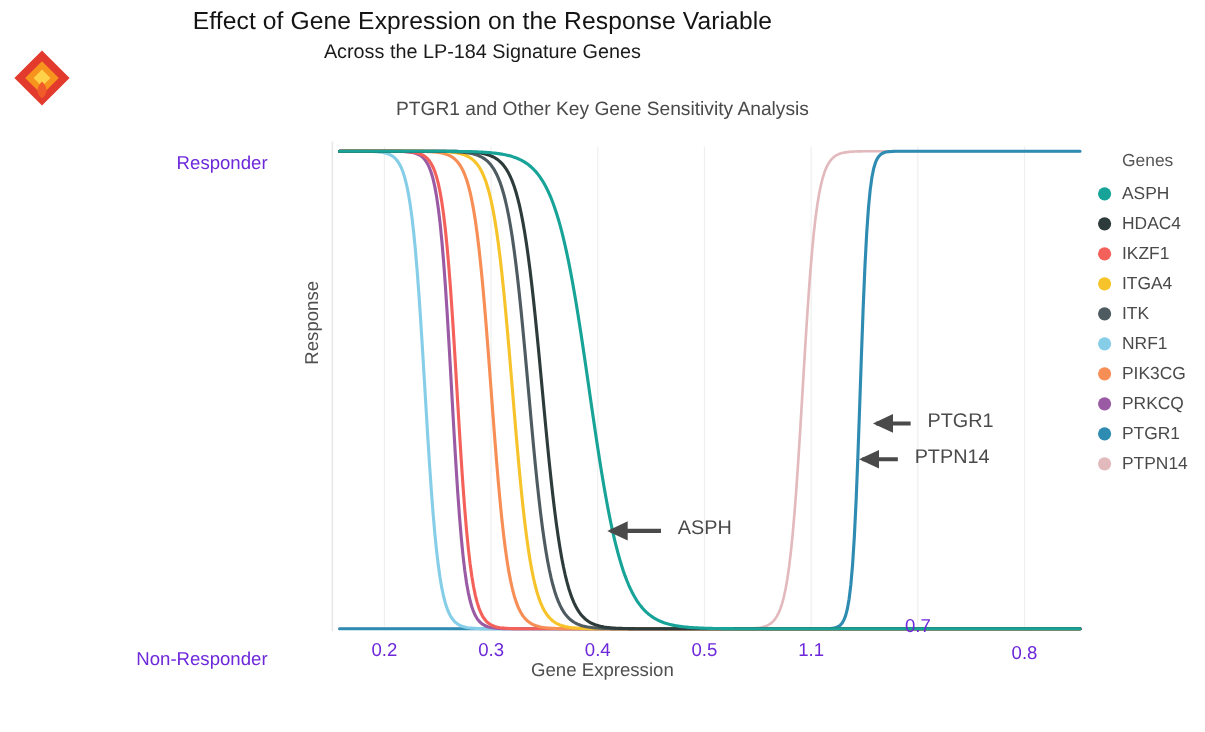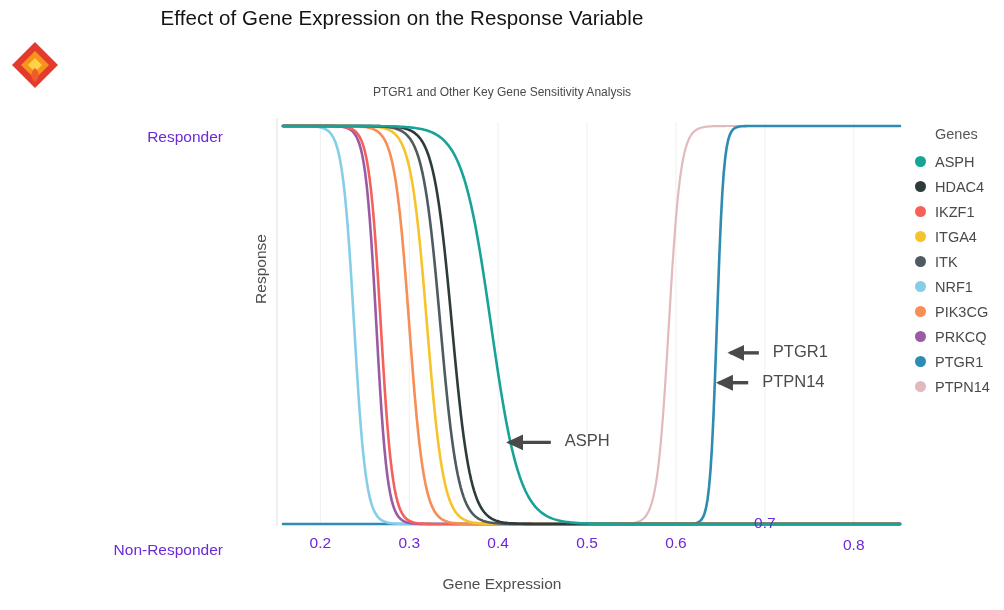"Across the LP-184 Signature Genes" div { html: none -> <div>Across the LP-184 Signature Genes</div> }
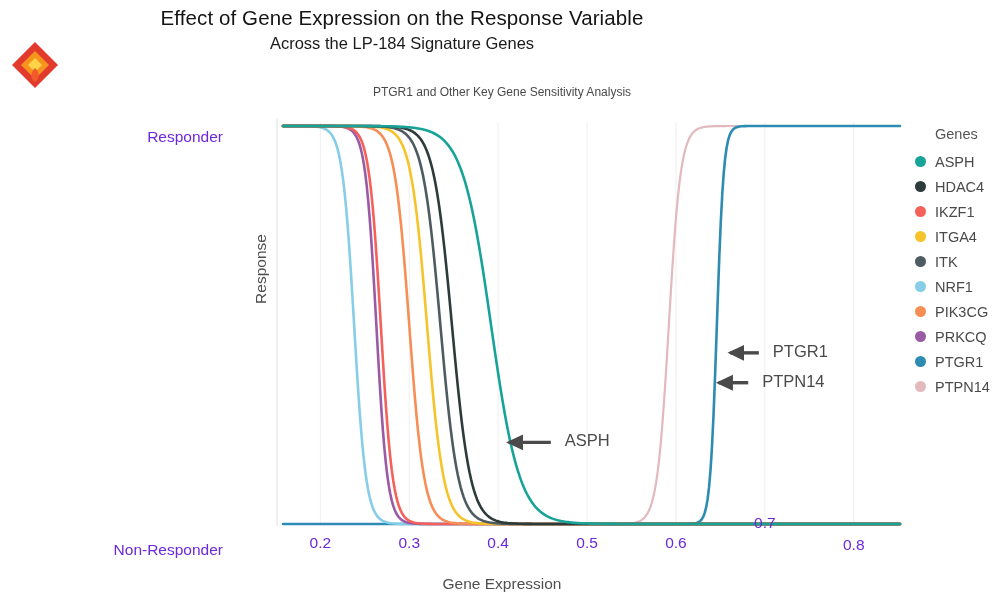"PTGR1 and Other Key Gene" #chart-caption { font-size: 12px -> 16px }
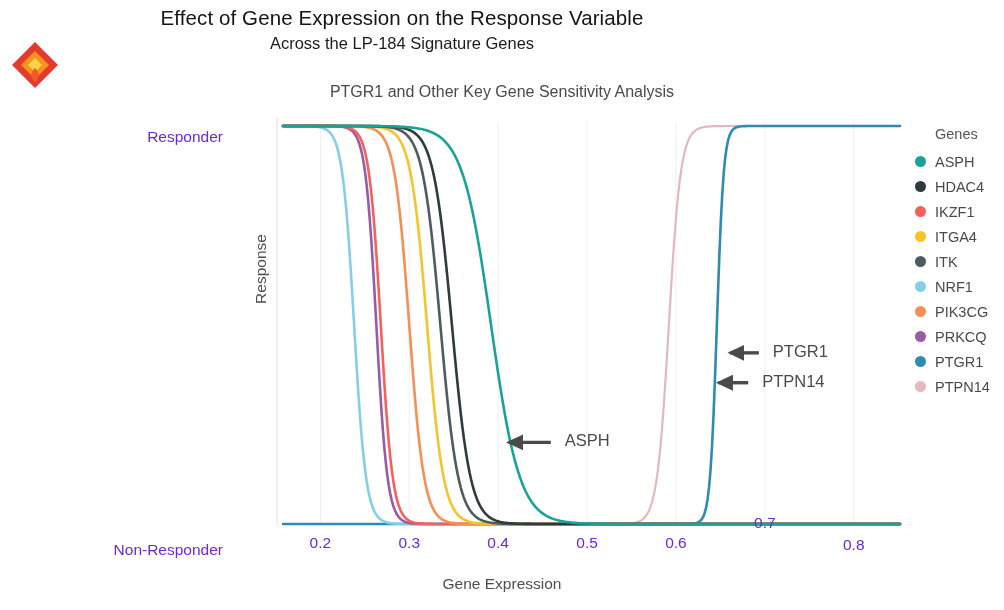"0.6" div.axis-text { text: 0.6 -> 1.1 }
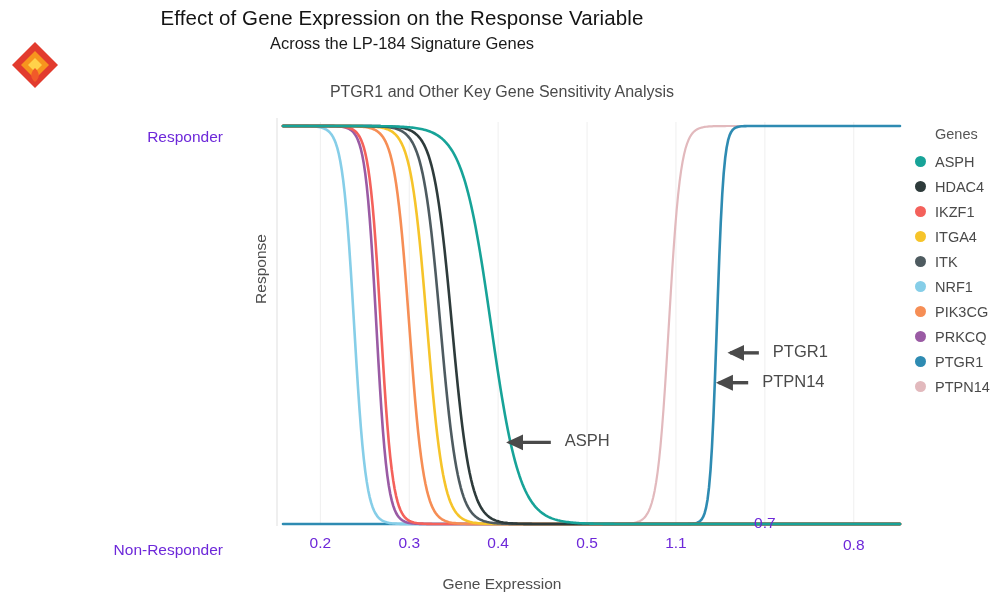"Gene Expression" #x-axis-title { top: 575px -> 550px }
